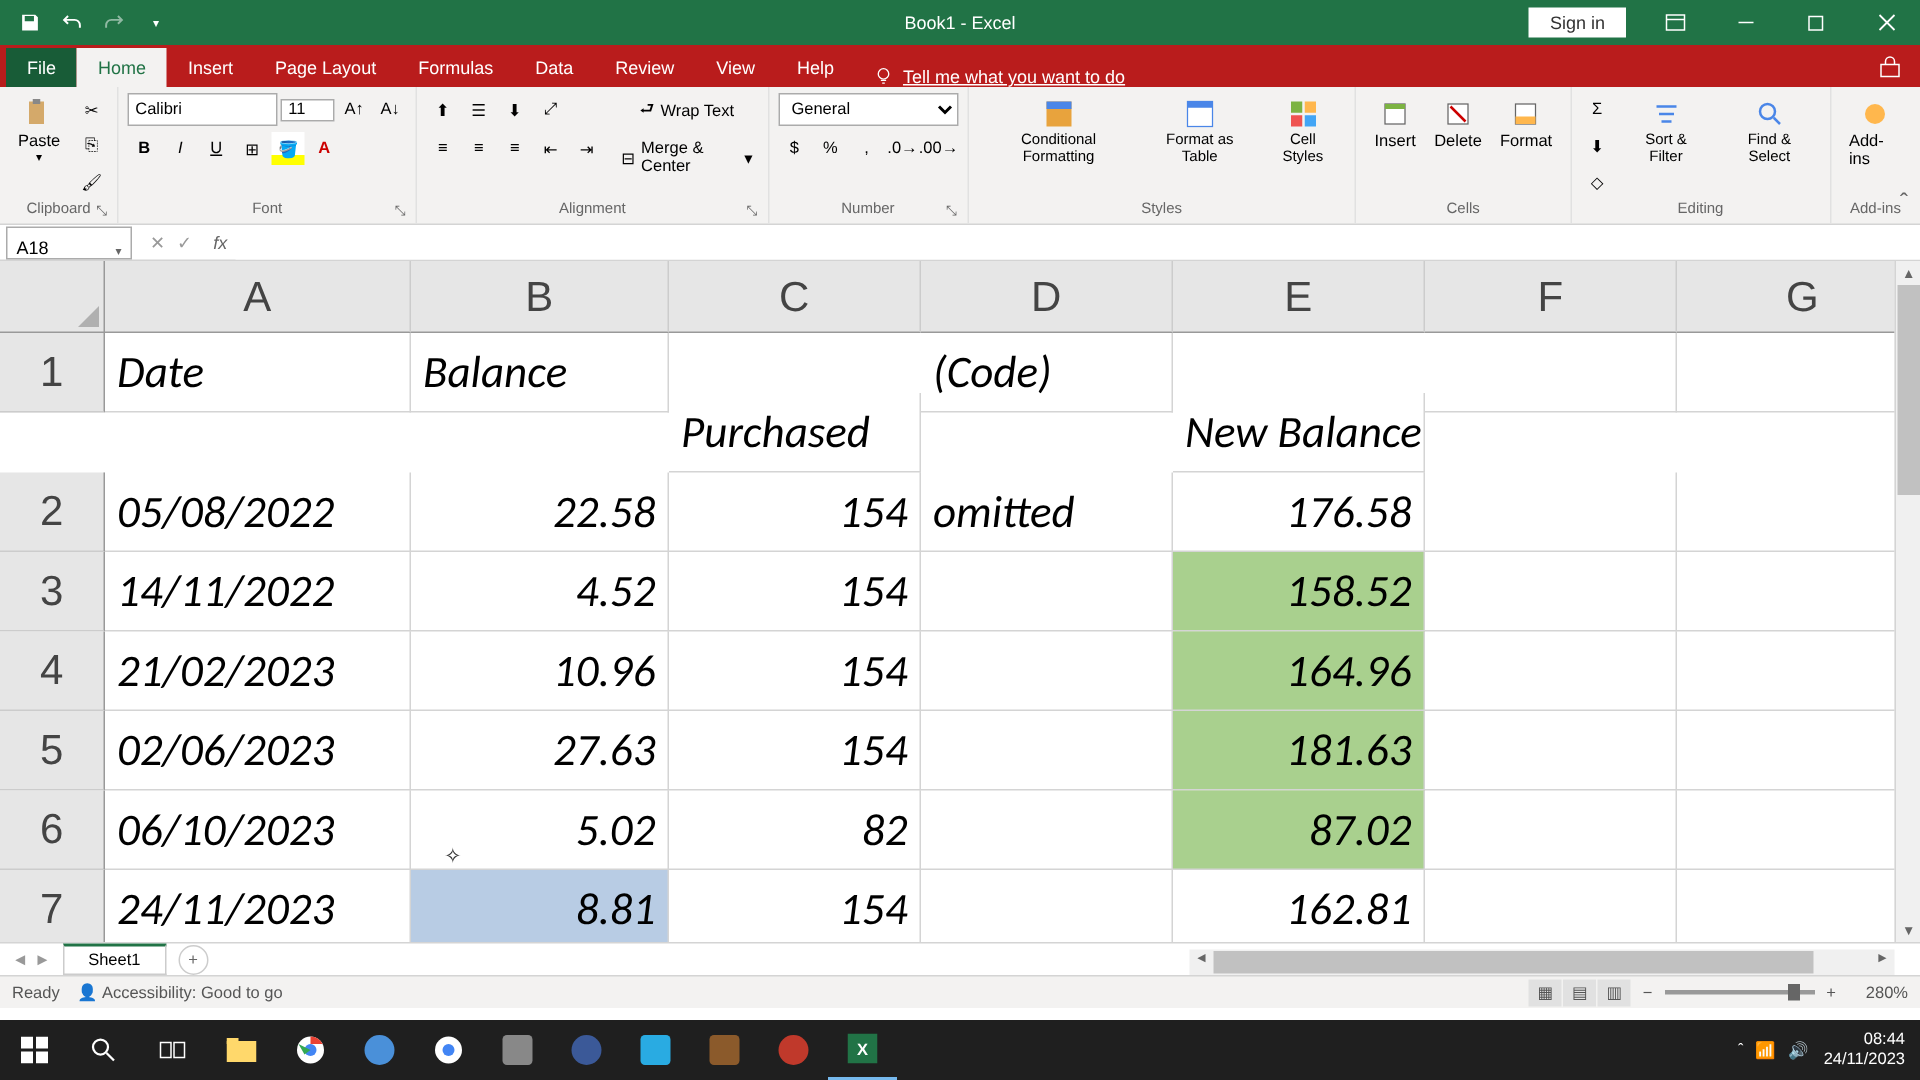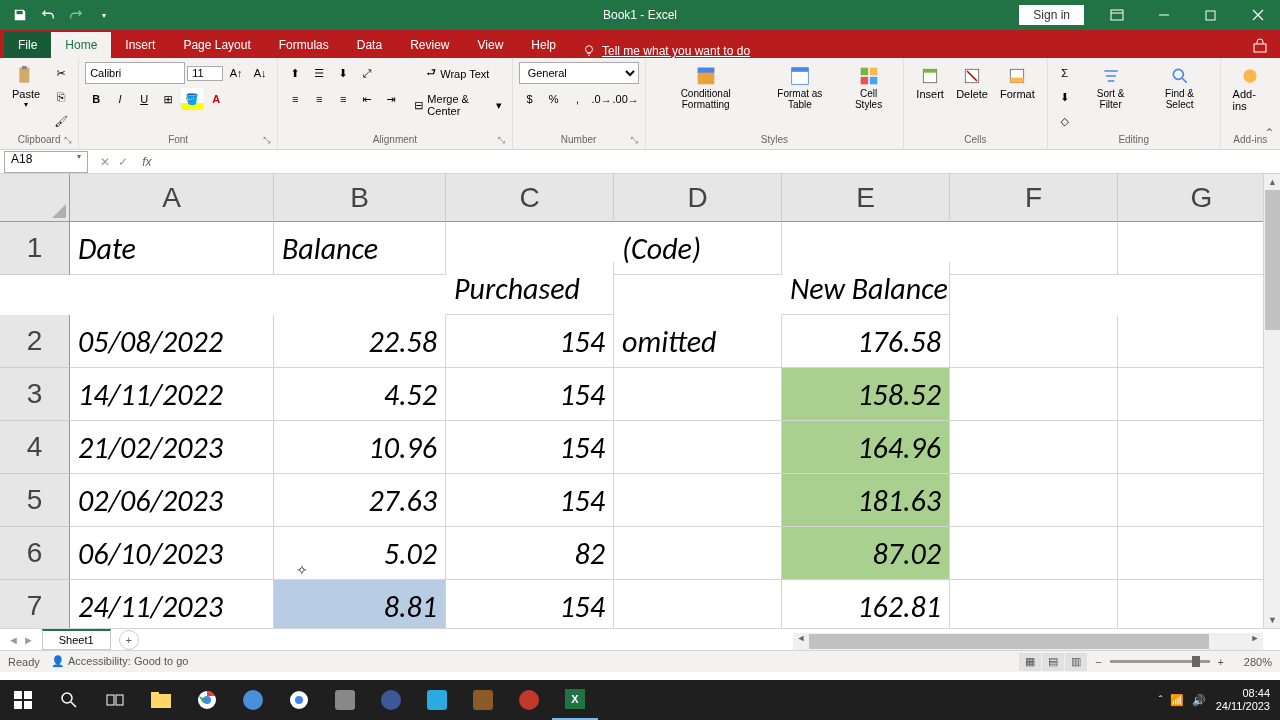"A18" .name-box { align-items: flex-start -> flex-end }
